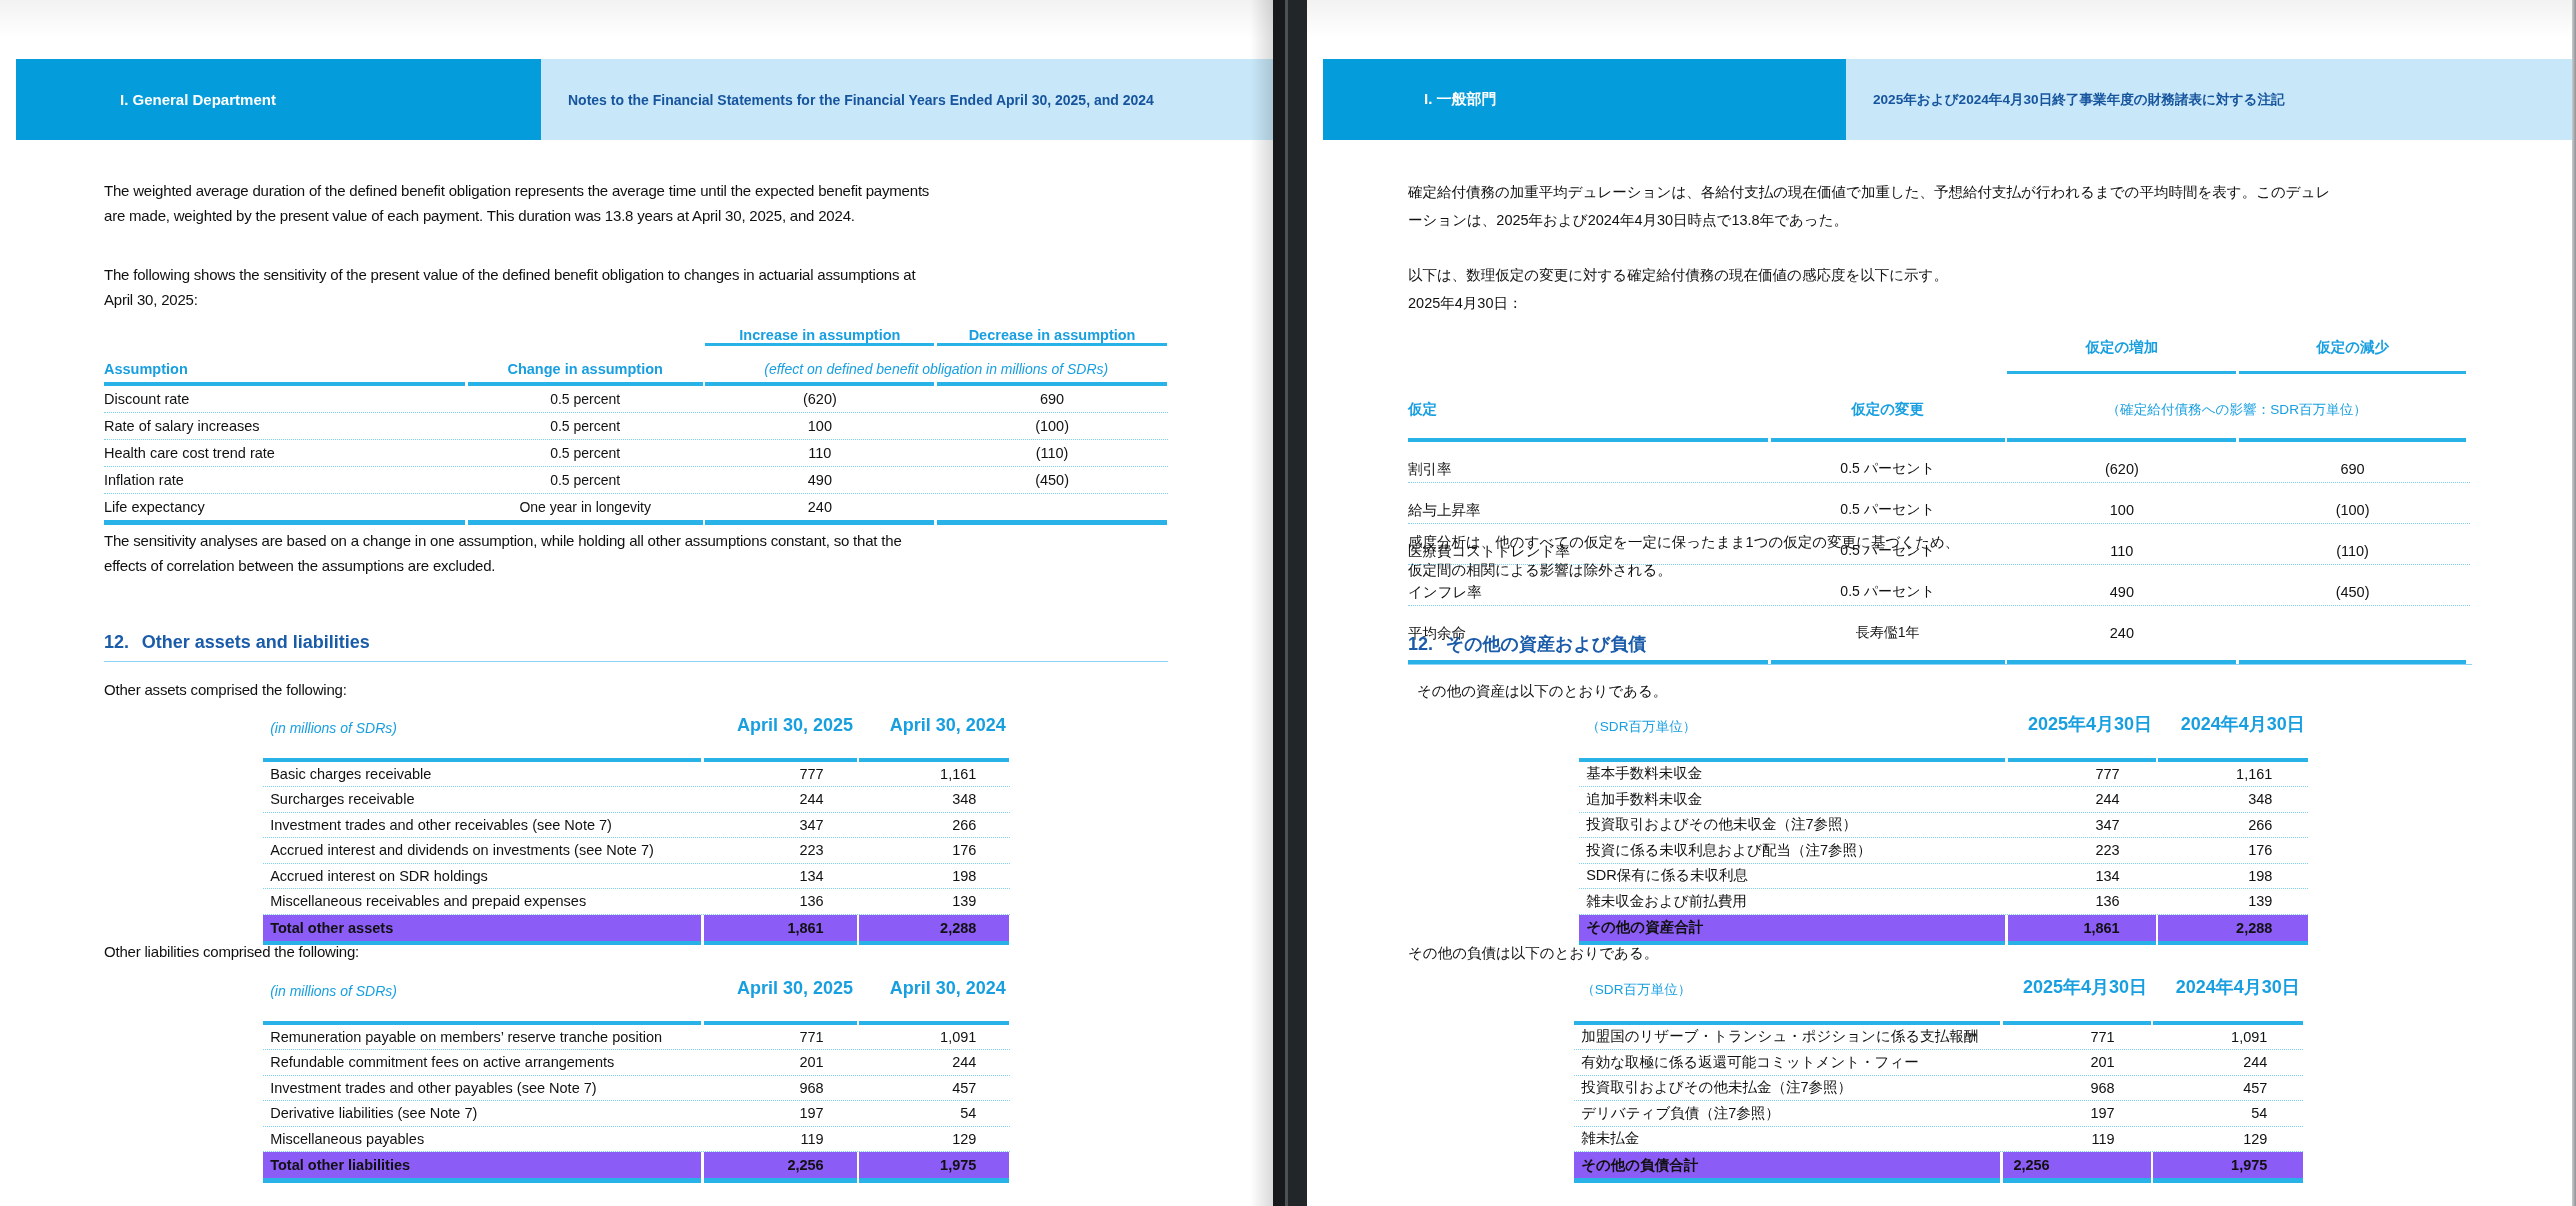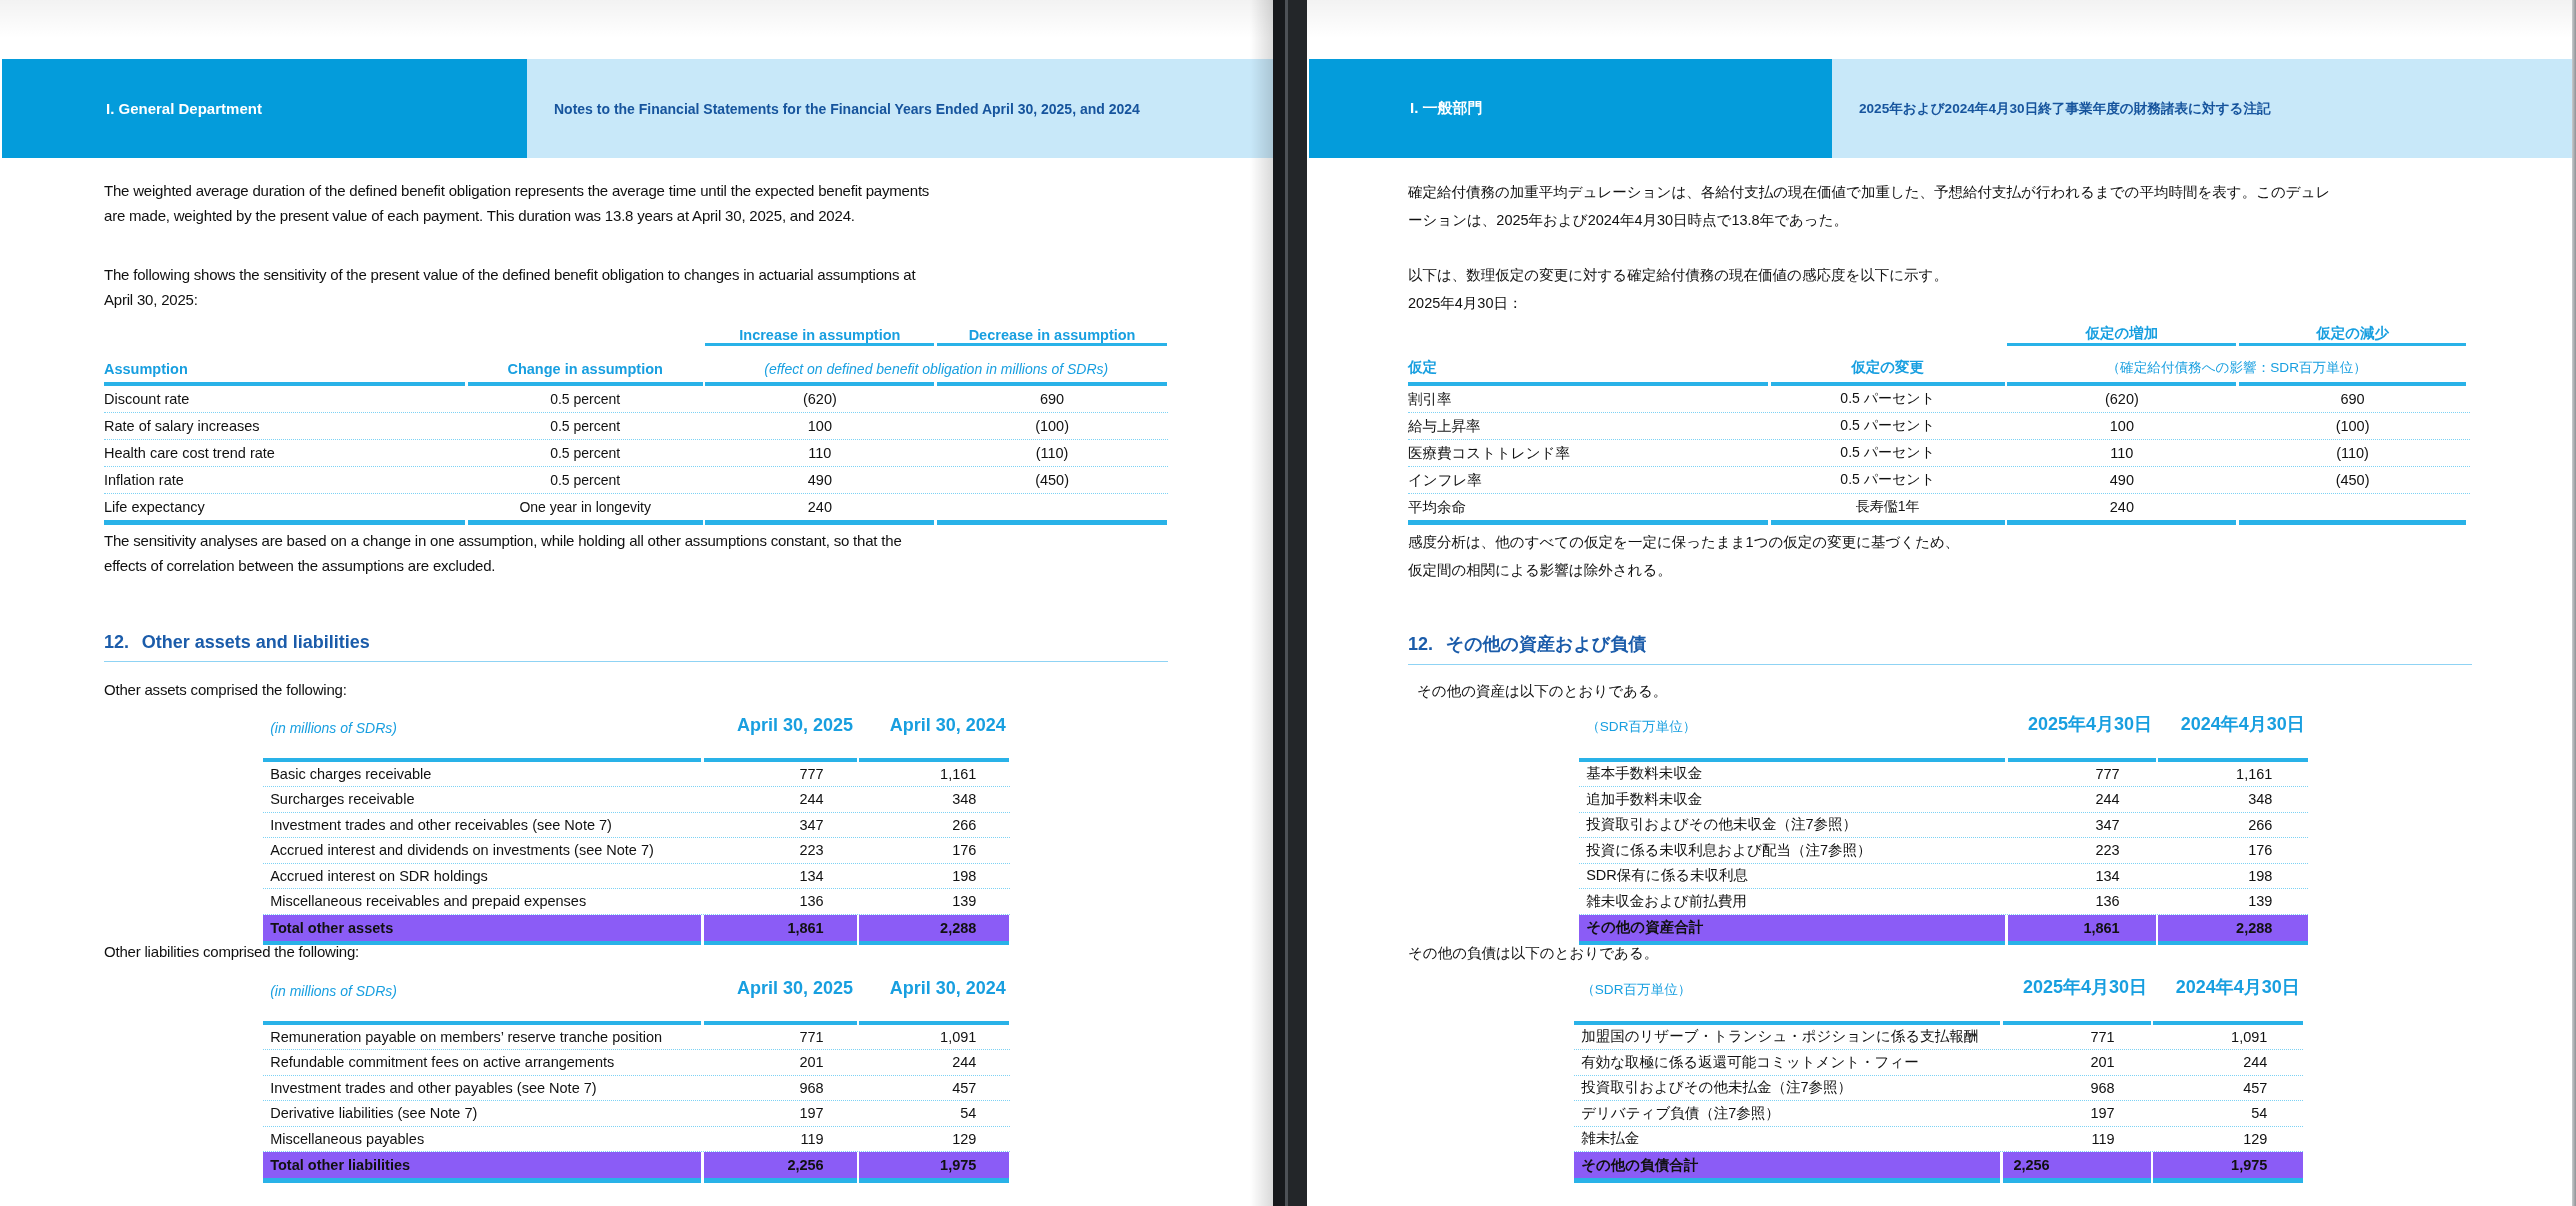"I. General Department" .band { height: 99px -> 81px; left: 2px -> 16px }
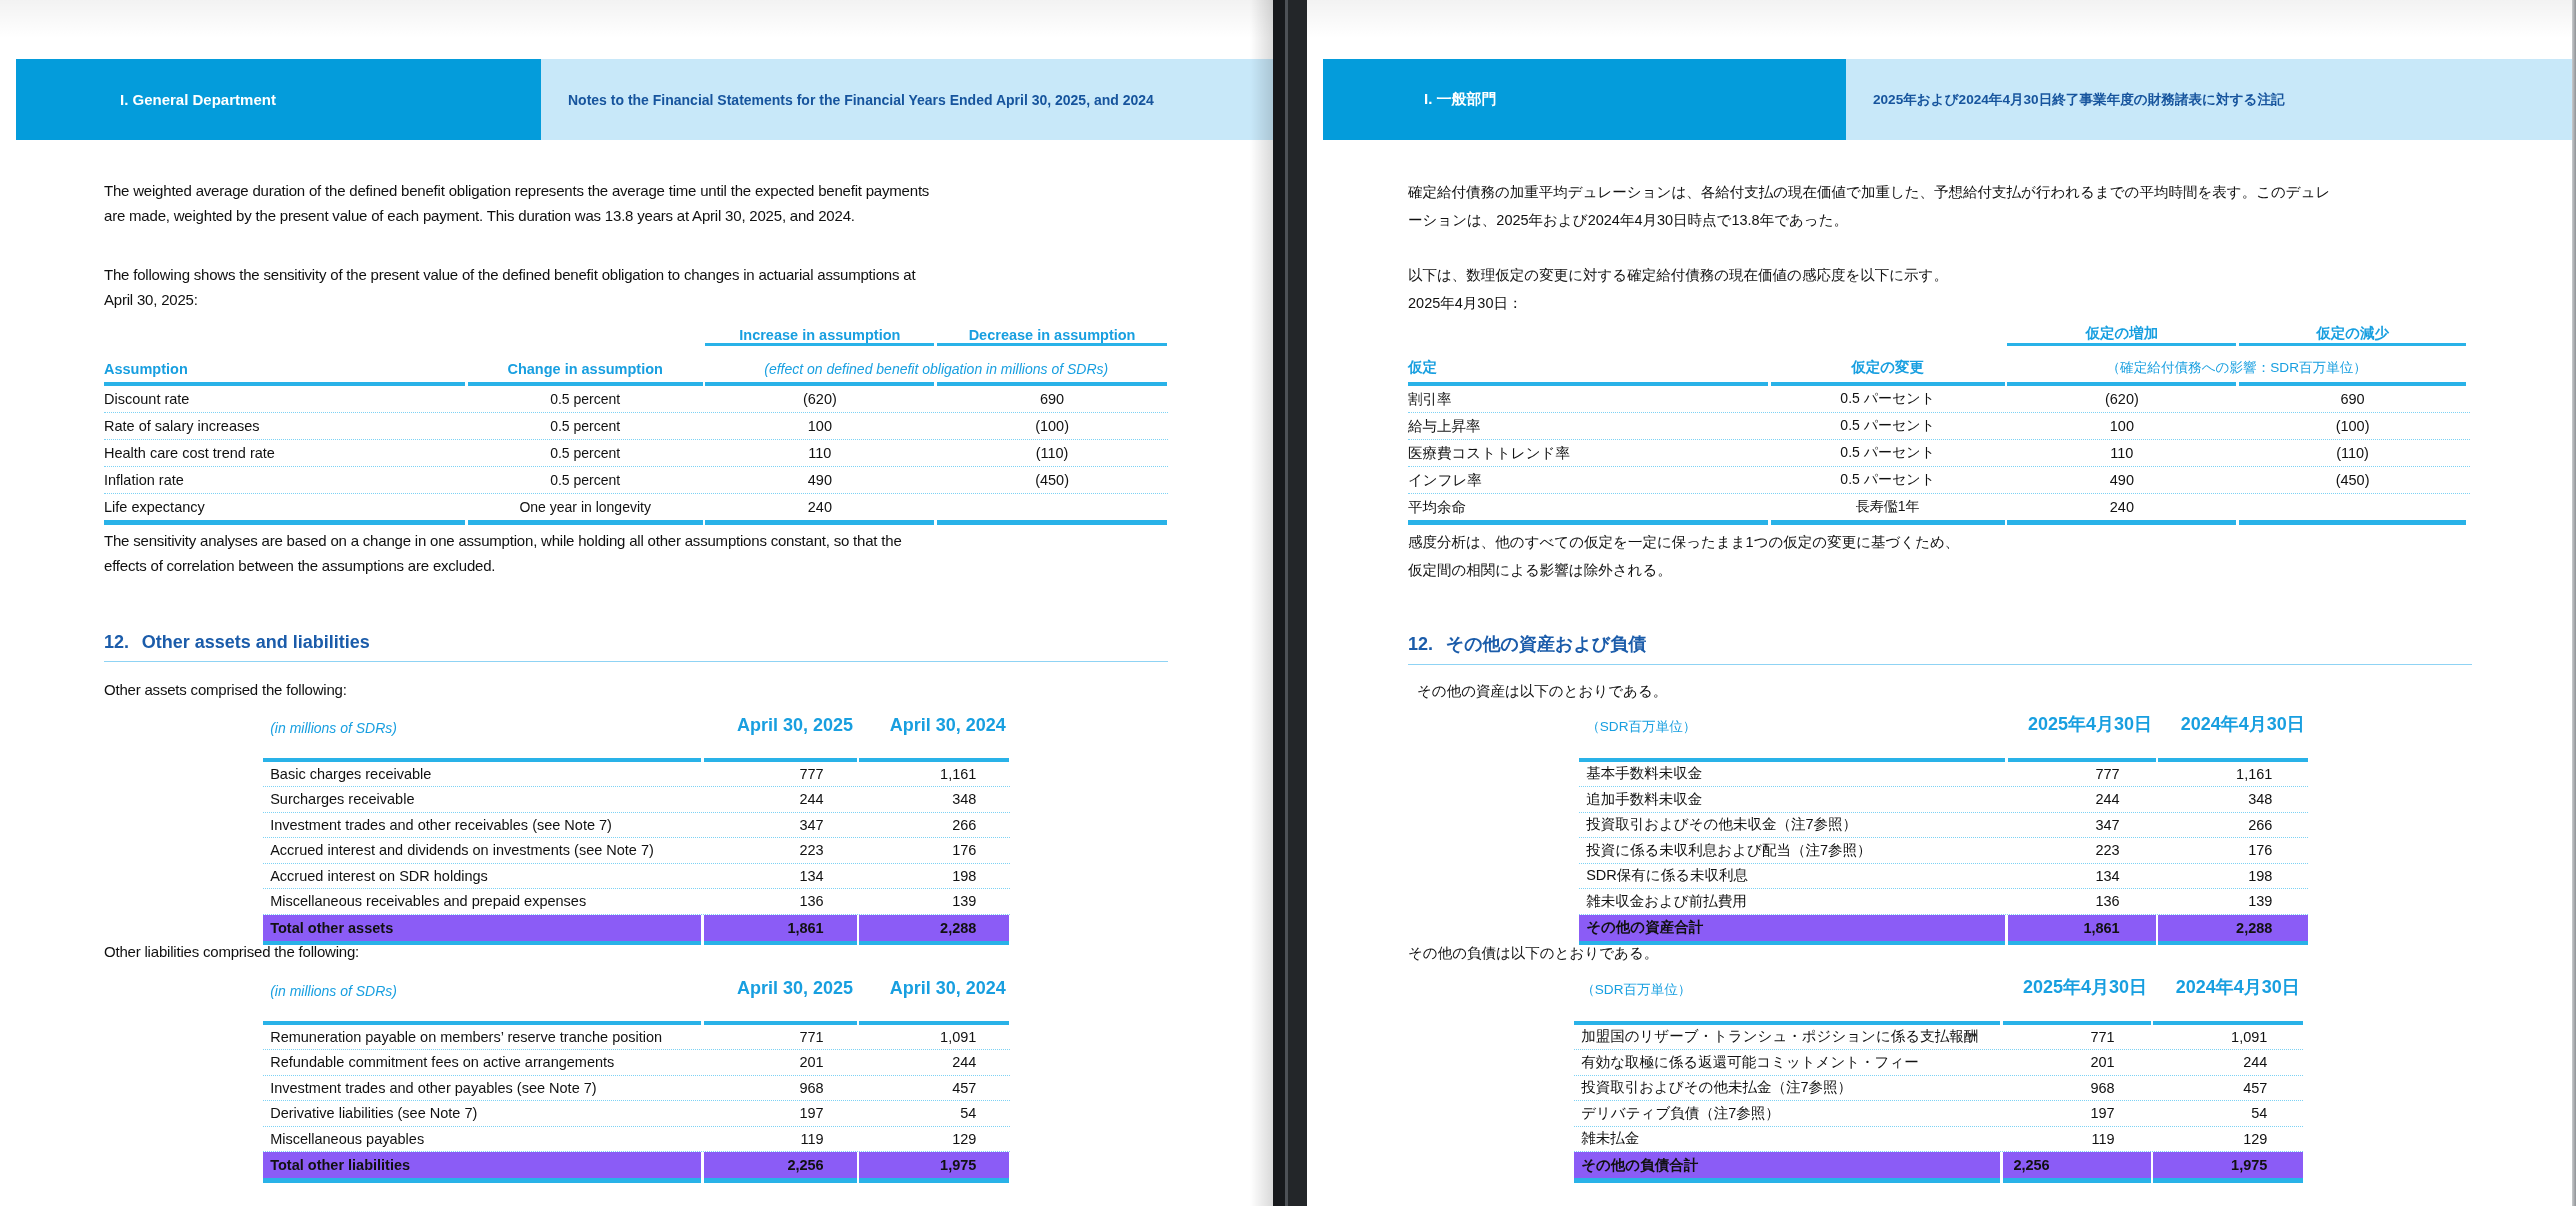"仮定の増加" .pr .sgrid { margin-top: none -> 14px }
